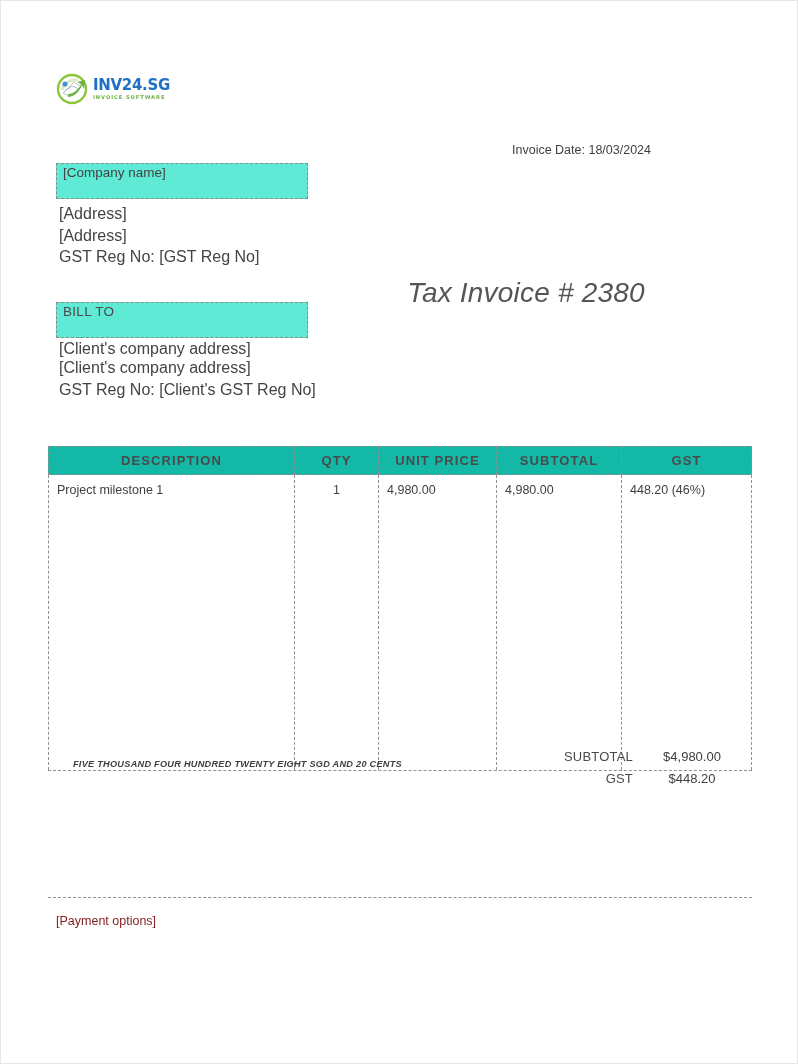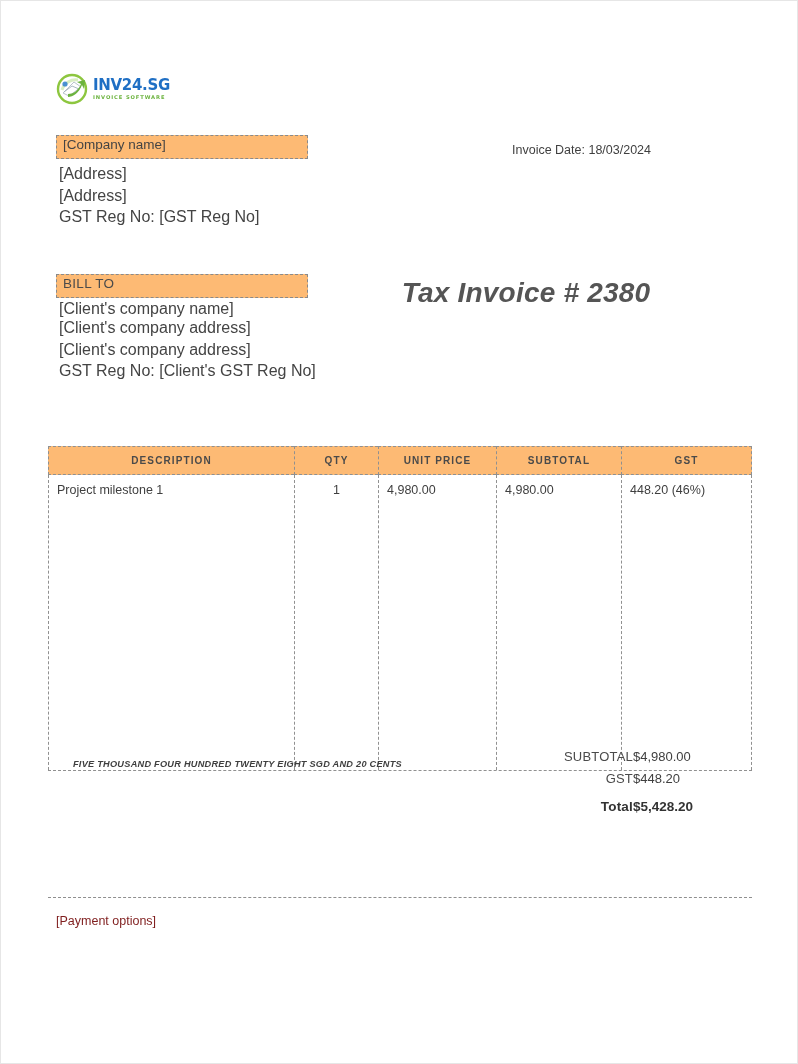"[Company name]" .hl-bar { background: #fdba74 -> #5eead4; height: 24px -> 36px; margin-top: none -> 28px }
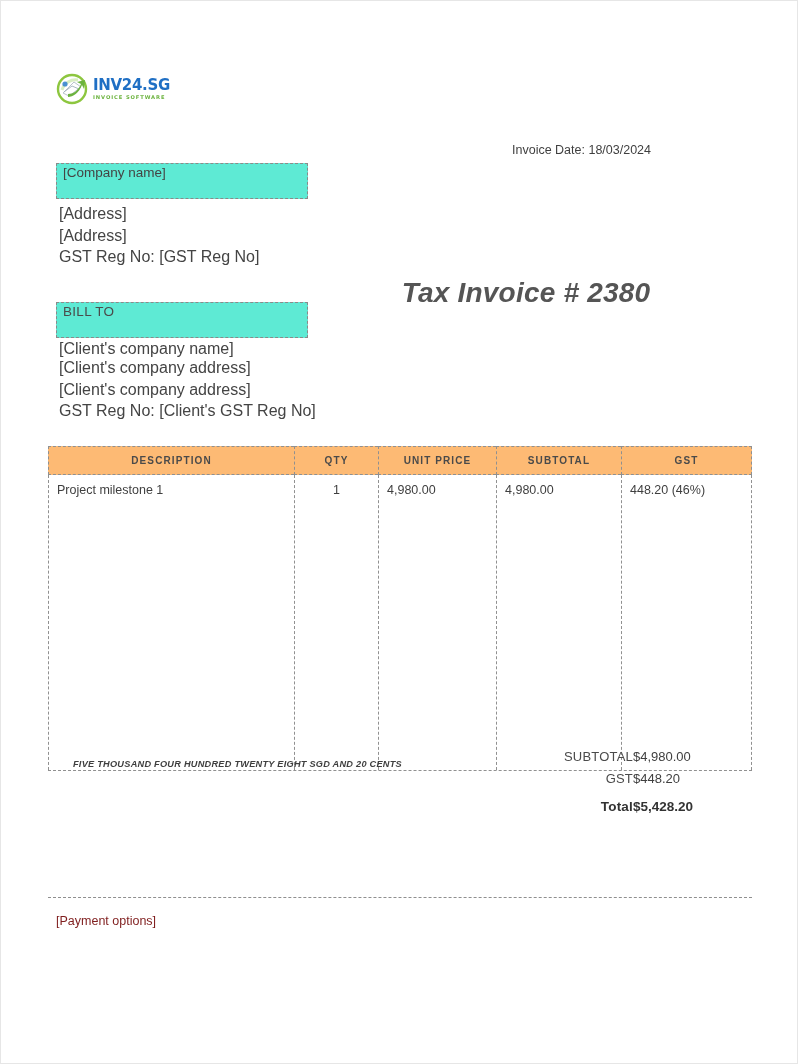"Tax Invoice # 2380" .invoice-title { font-weight: bold -> normal }
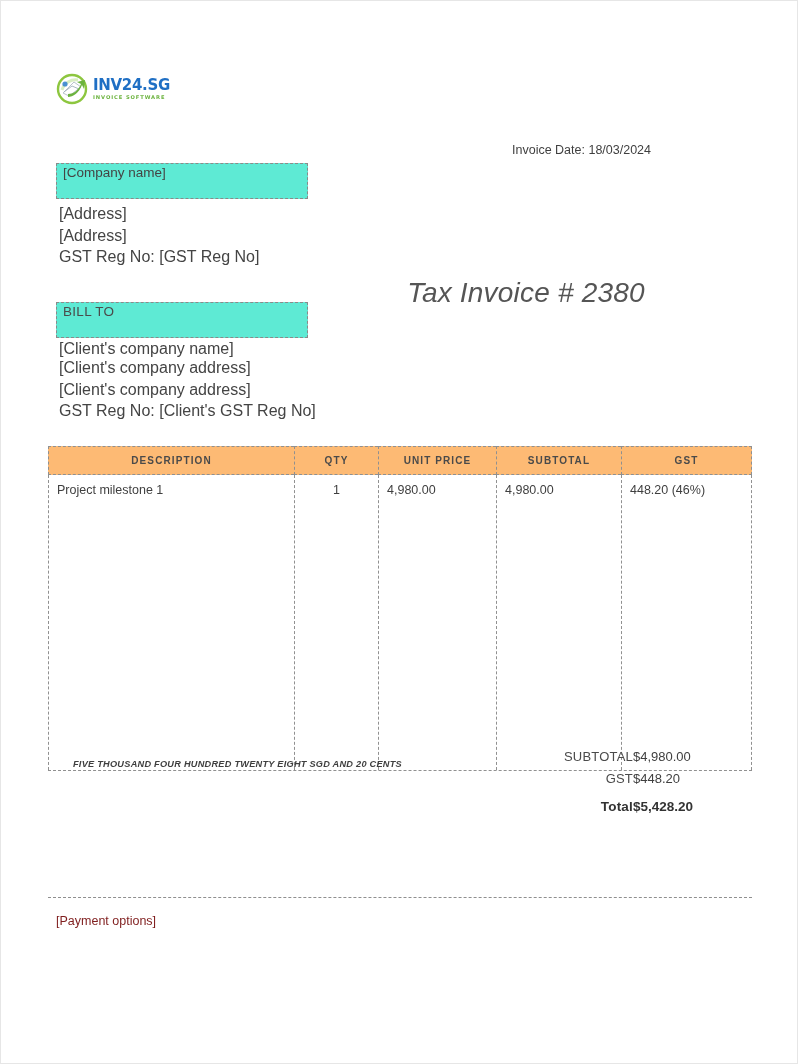"[Client's company name]" div { html: <div>[Client's company name]</div> -> none }
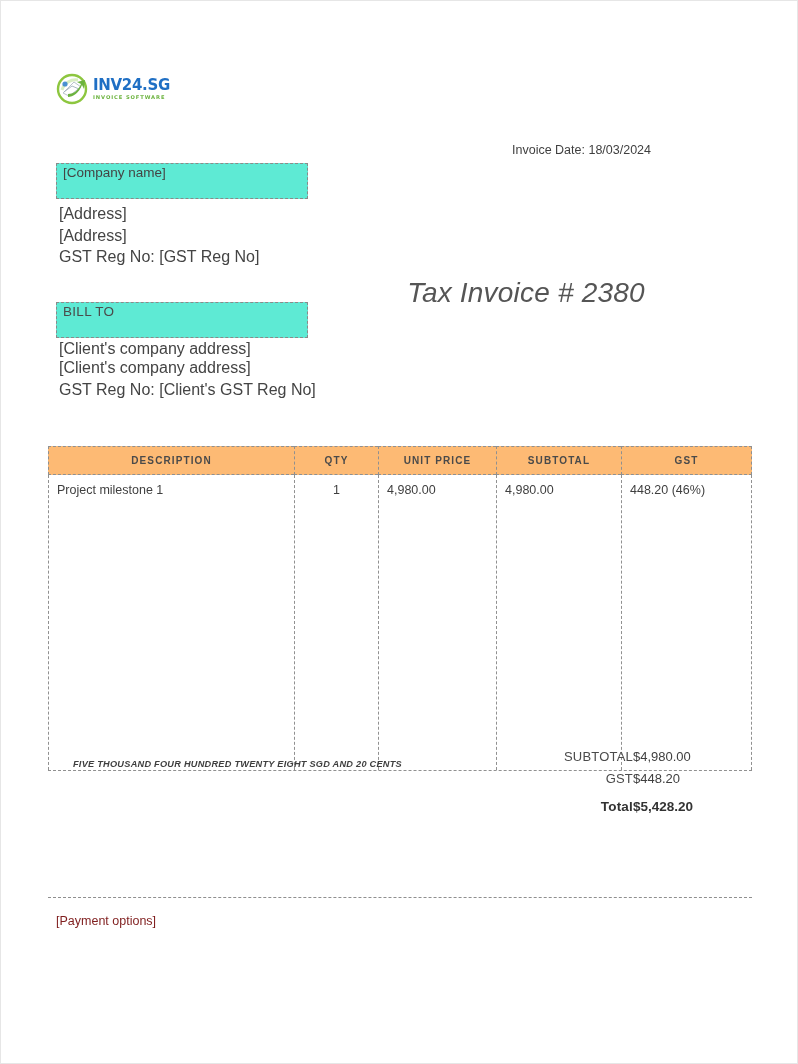"DESCRIPTION" .th { background: #fdba74 -> #14b8a6; font-size: 10px -> 13px }
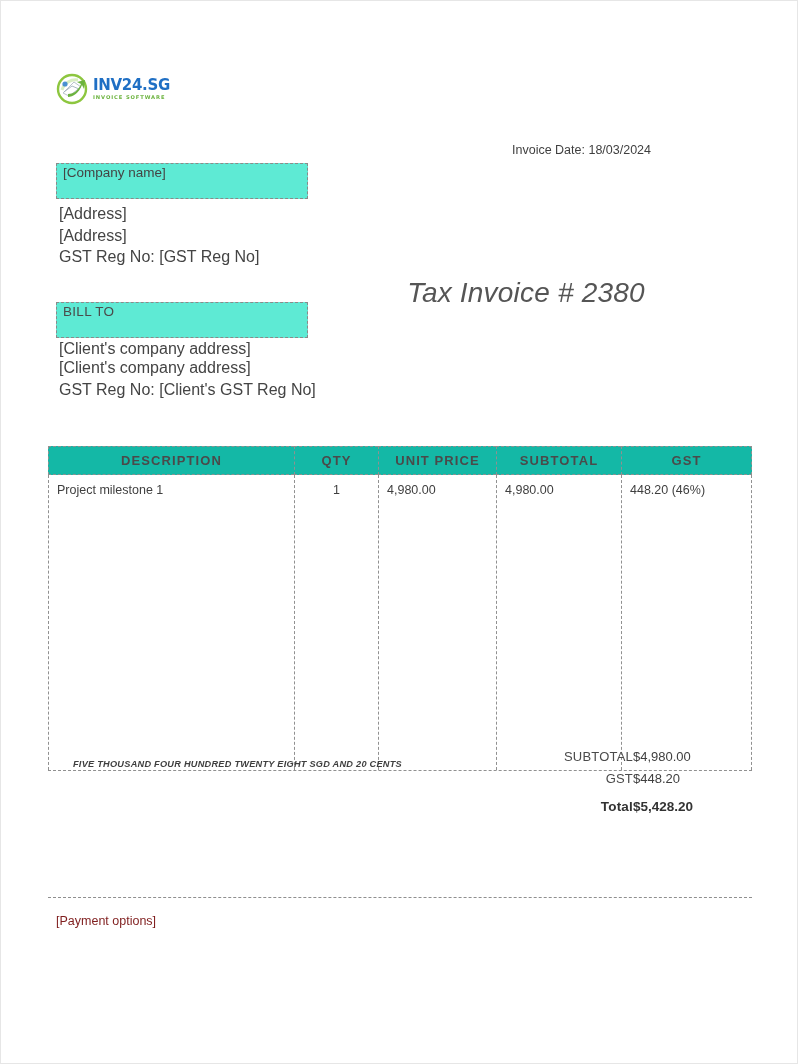"$4,980.00" .t-value { text-align: left -> center }
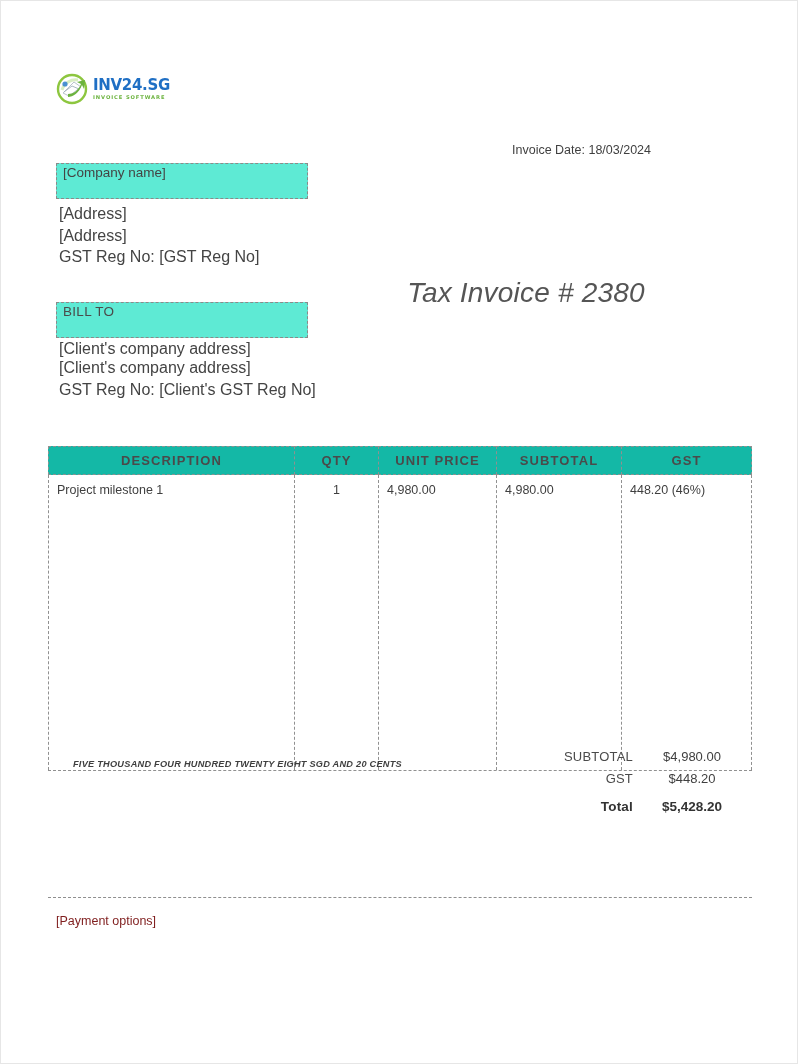"Total" div.totals-row { html: <div> <div>Total</div> <div>$5,428.20</div> </div> -> none }
